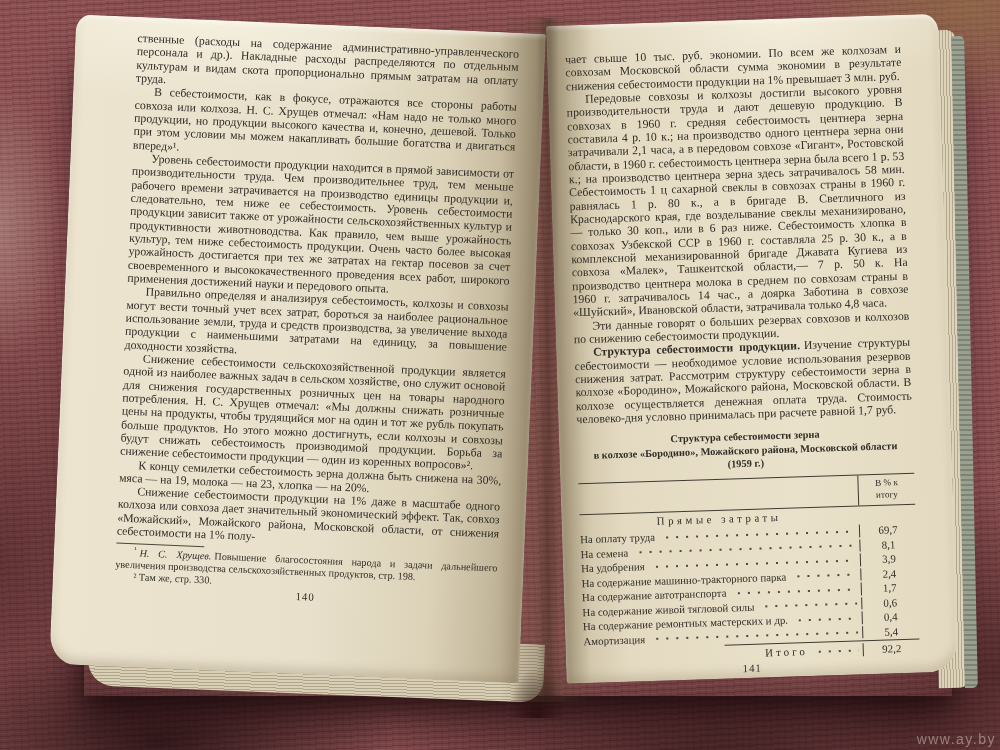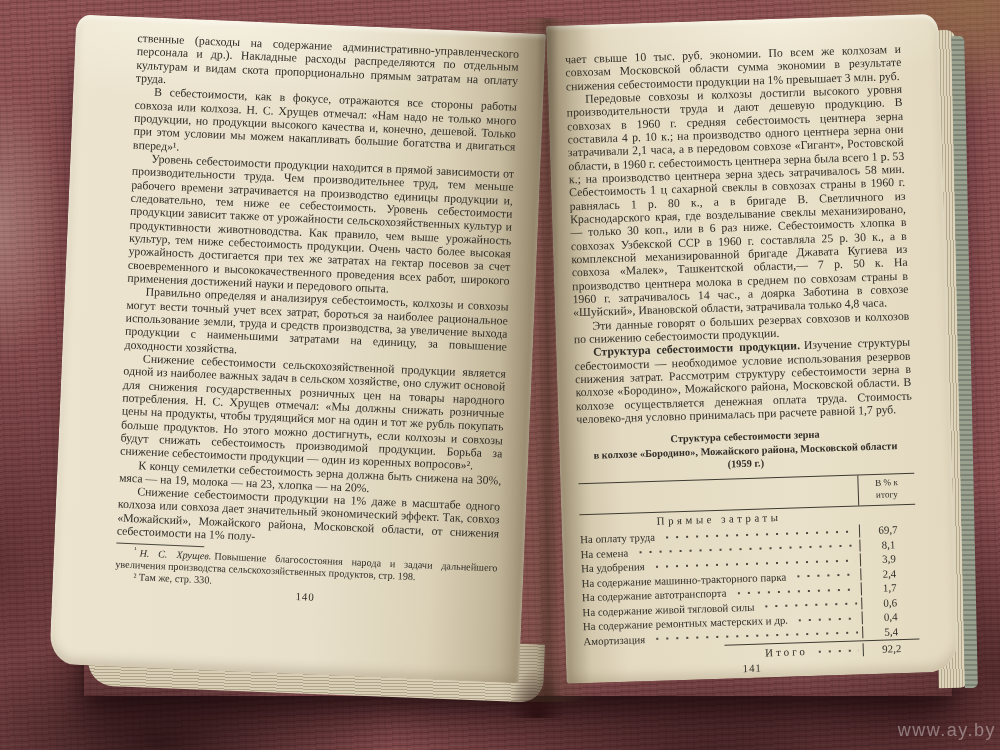"www.ay.by" .watermark { bottom: 9px -> 3px; font-size: 18px -> 14px }
